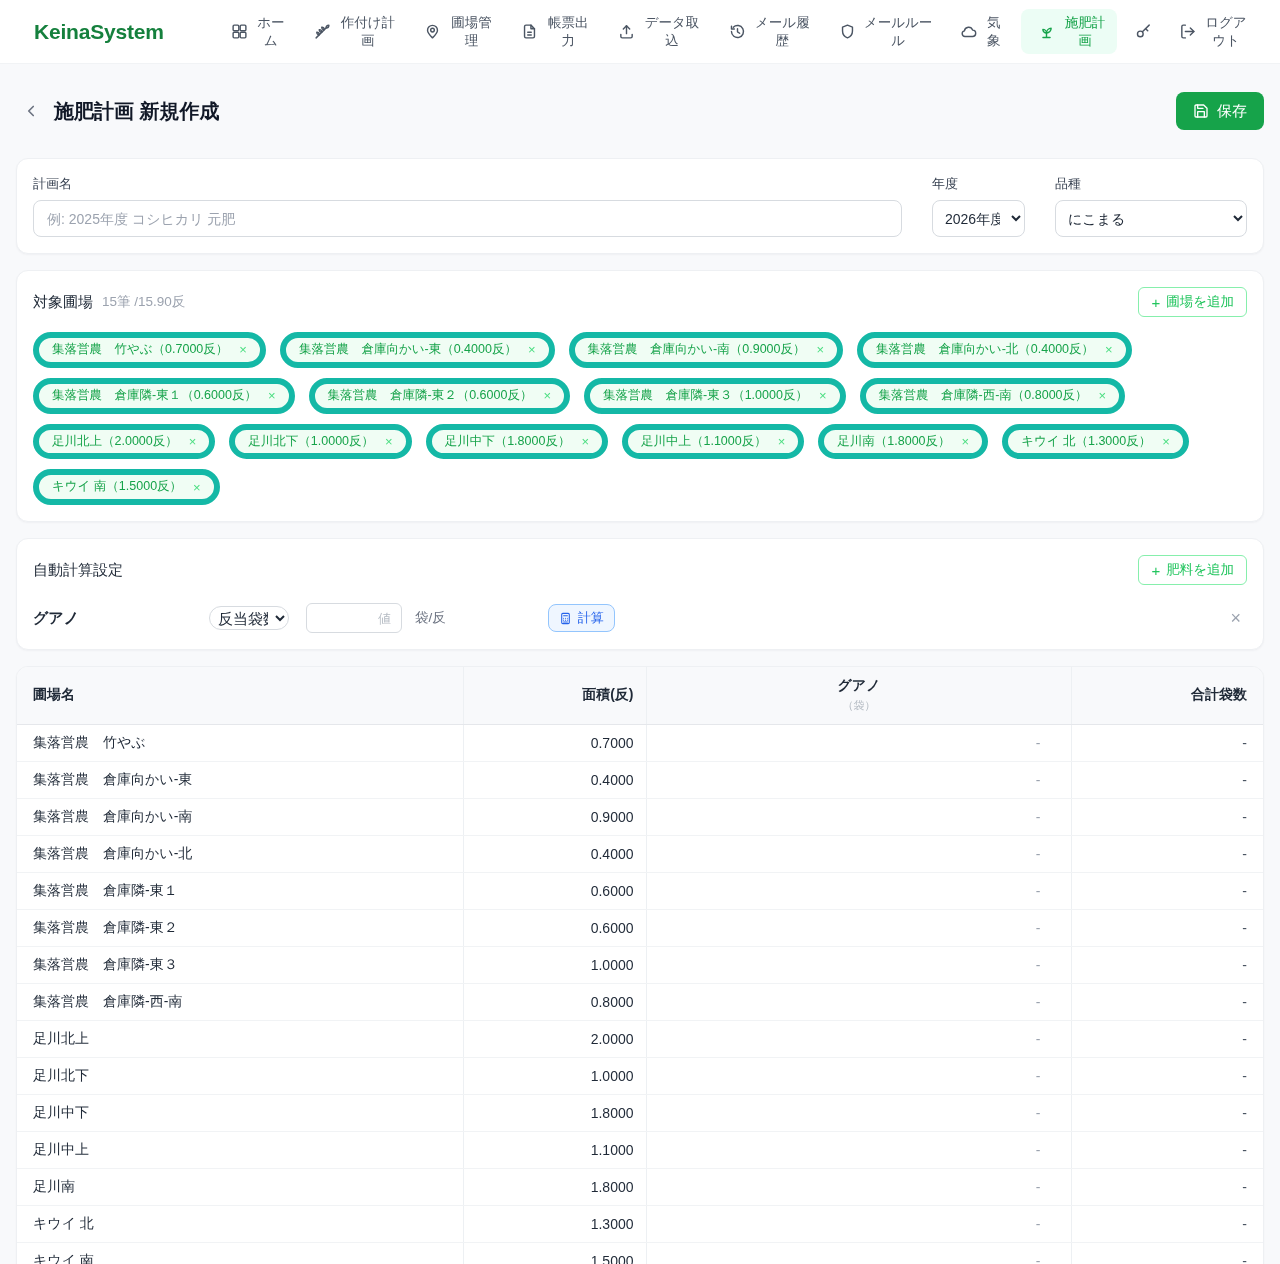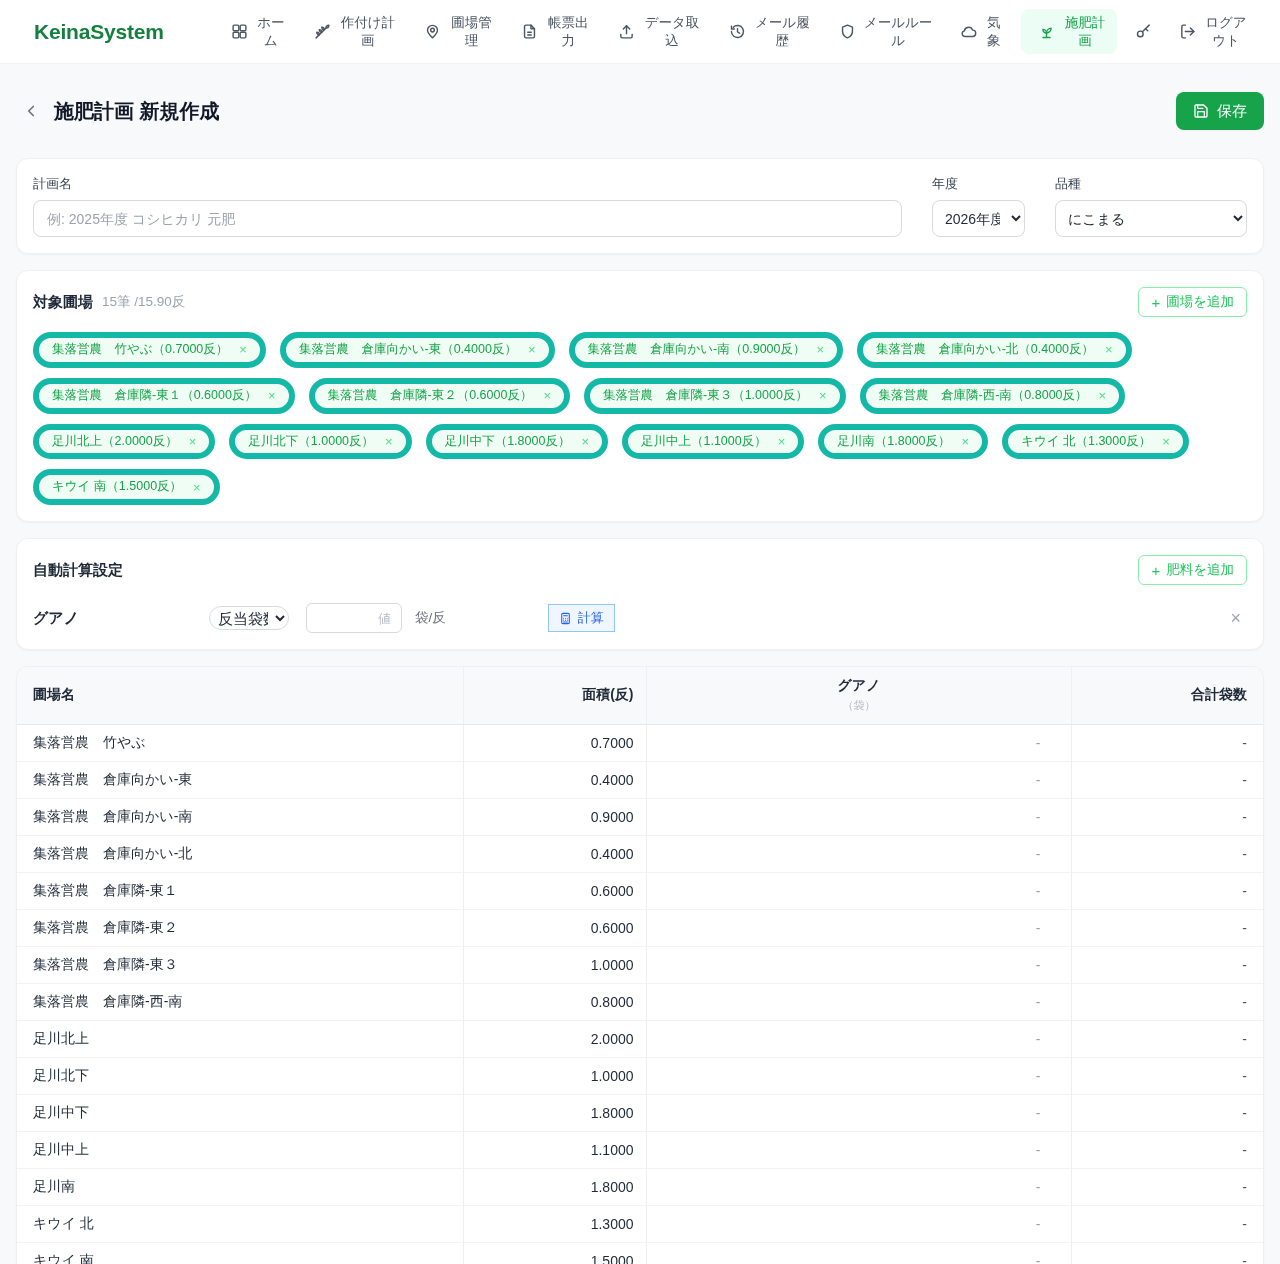"対象圃場" .sec-title { font-weight: 700 -> 400 }
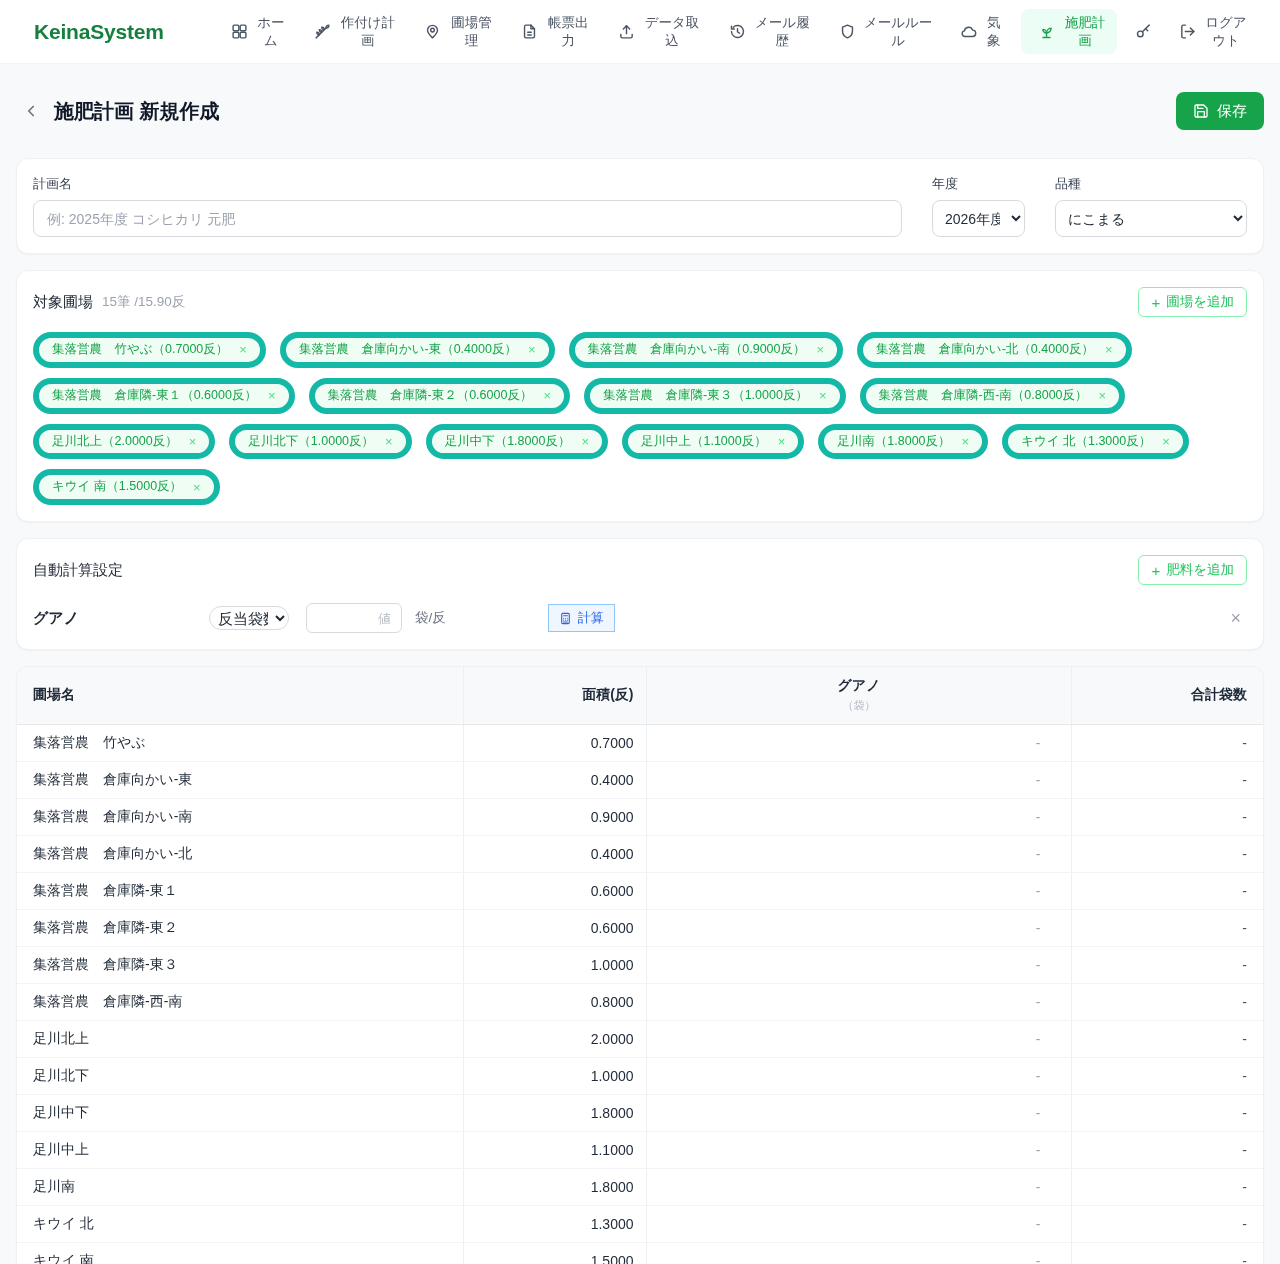"計算" .btn-calc { border-radius: 0 -> 8px }
